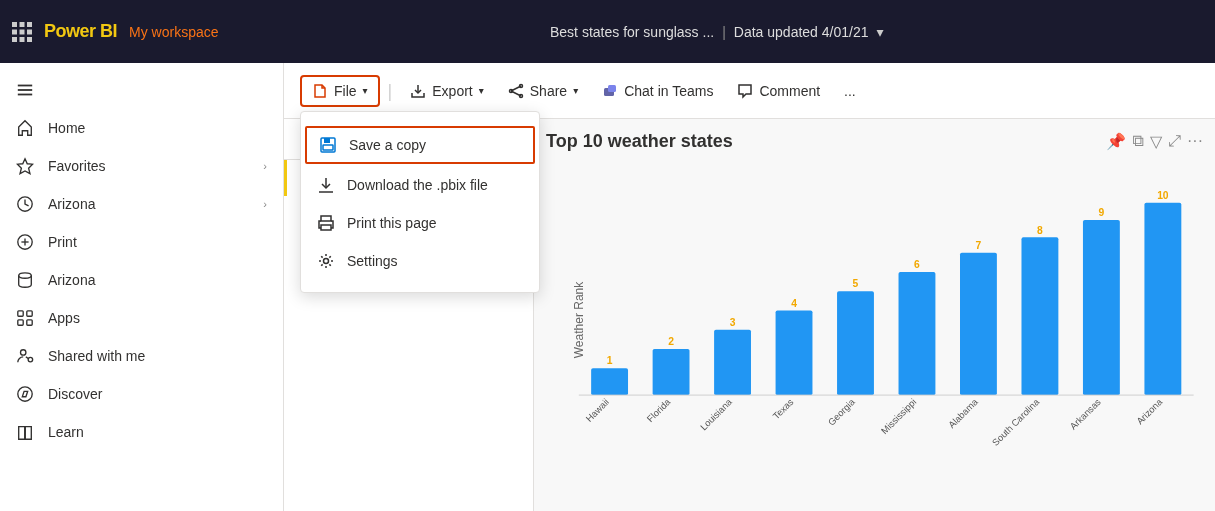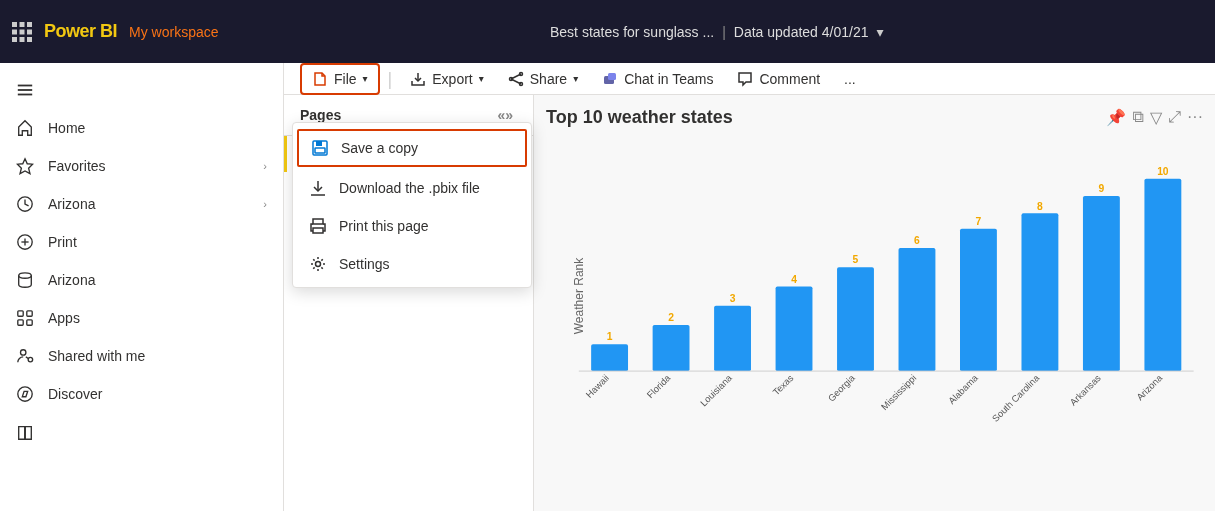"File" .toolbar { height: 32px -> 56px }
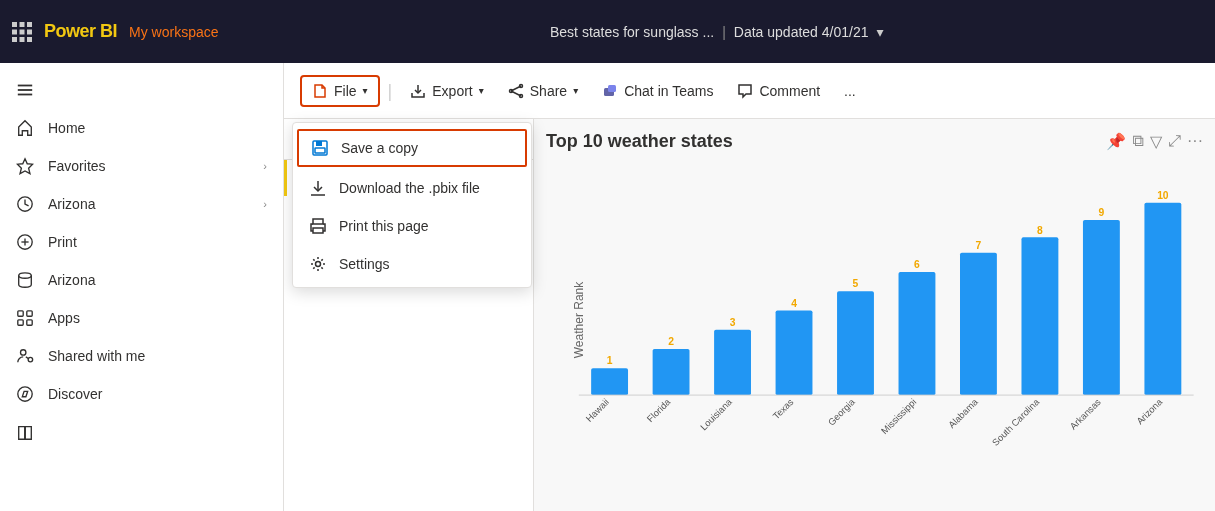"Save a copy" .file-dropdown { left: 8px -> 16px; margin-top: 11px -> none; padding: 4px 0 -> 12px 0 }
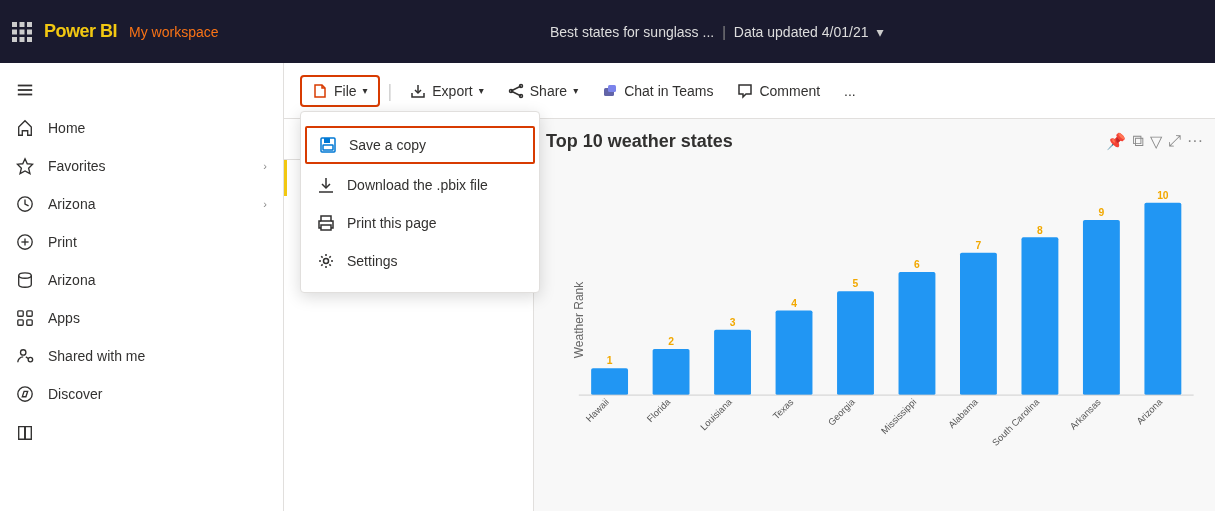"Learn" span.si-label { html: none -> <span>Learn</span> }
